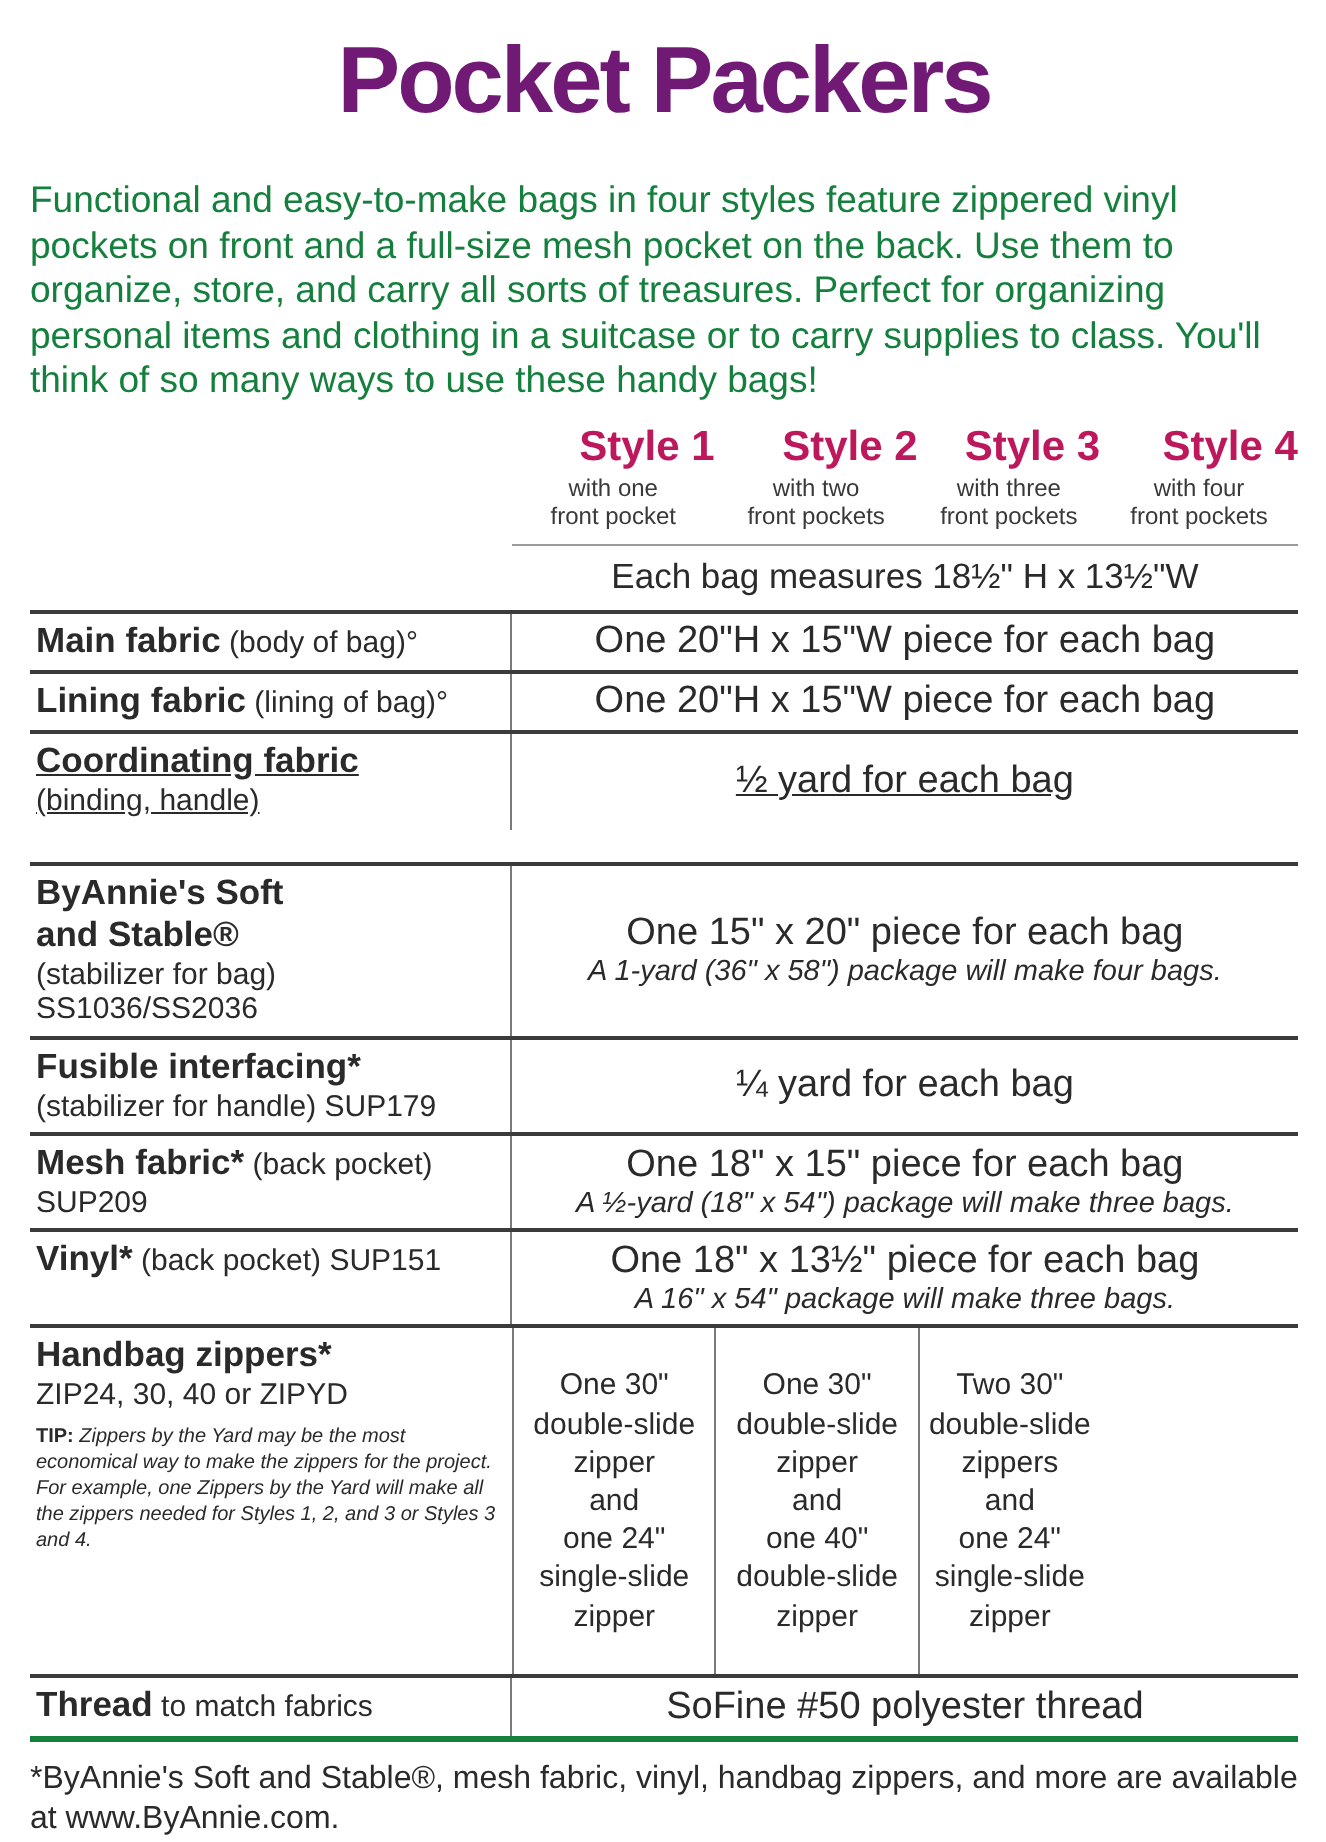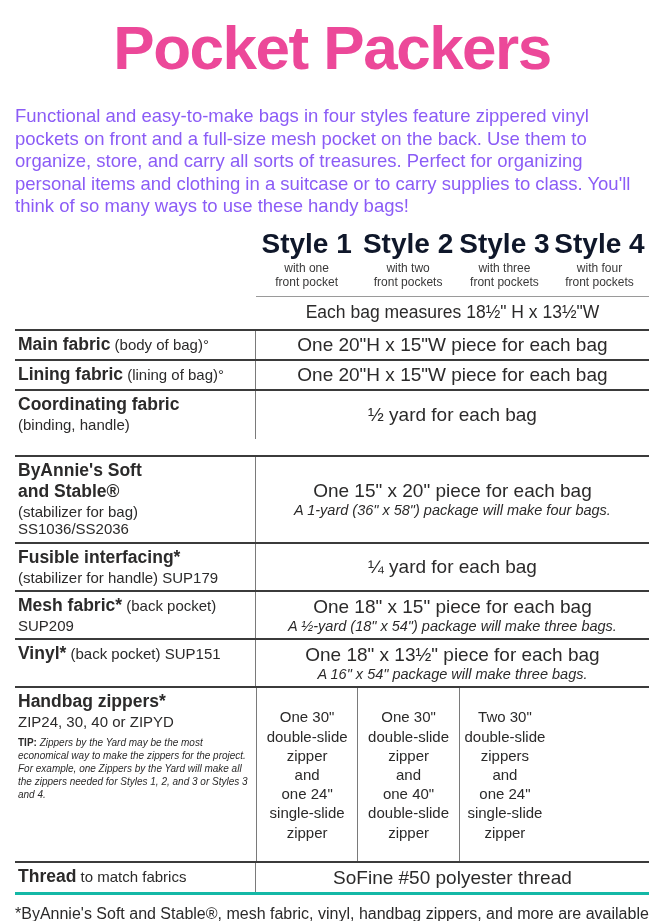"Pocket Packers" .title { color: #ec4899 -> #701a75; font-size: 62px -> 47px }
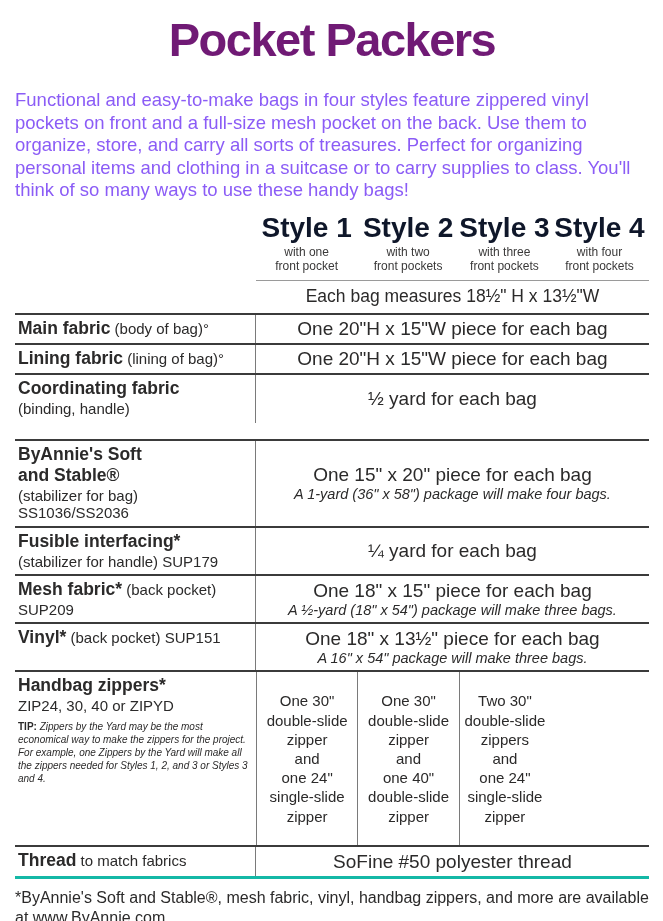"Functional and easy-to-make bags in" .intro { color: #8b5cf6 -> #15803d }
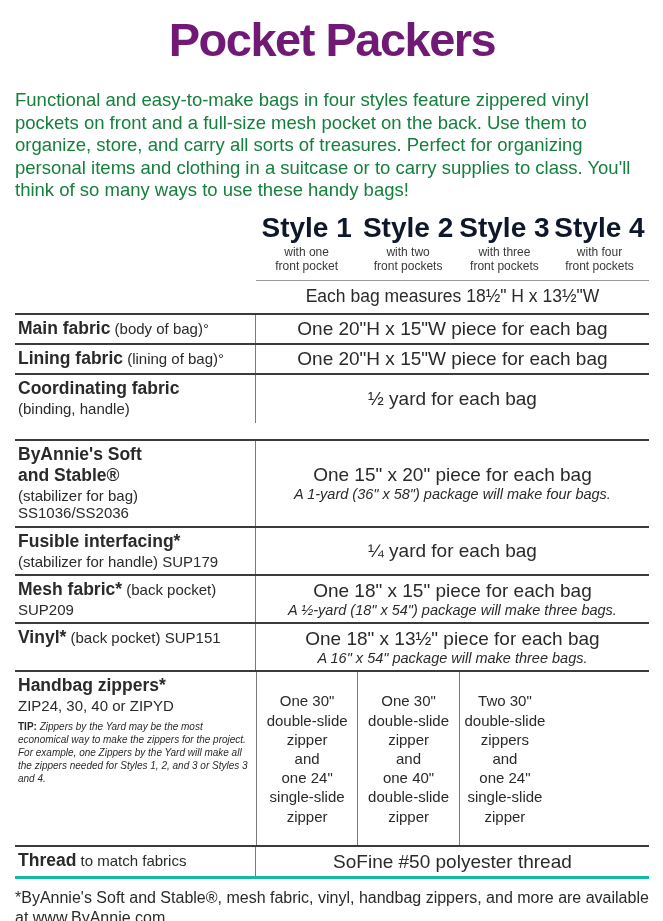"Style 1" .style-name { color: #0f172a -> #be185d; font-size: 28px -> 21px; text-align: none -> right }
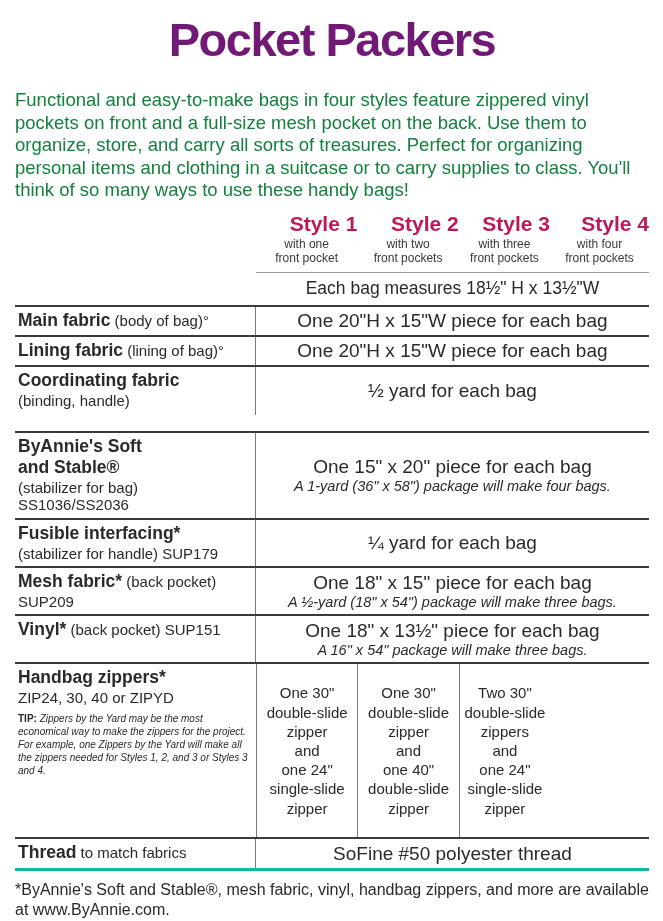"Main fabric (body of bag)°" .req-table { border-bottom: 3px solid #14b8a6 -> 3px solid #15803d }
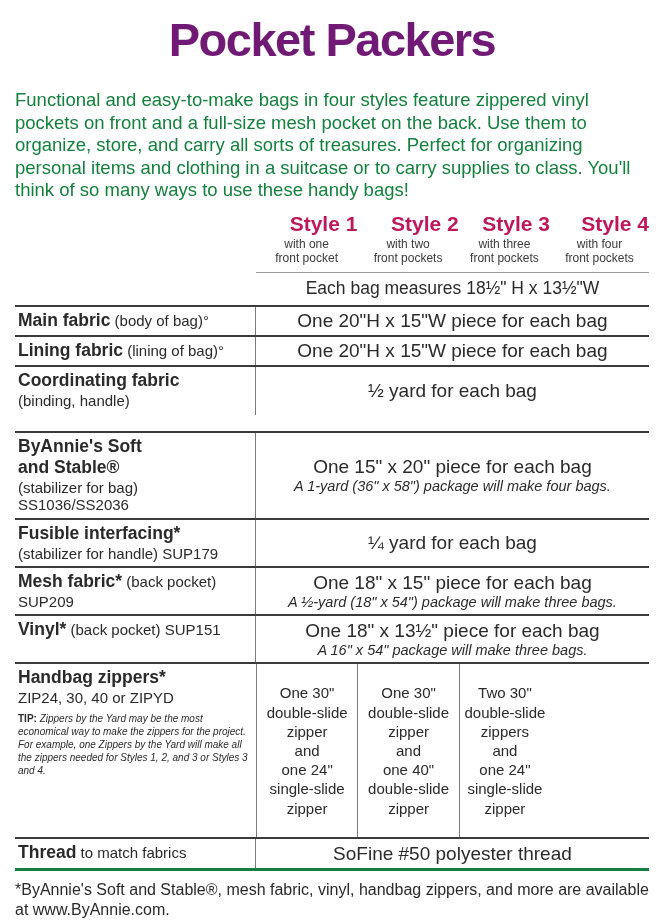"Coordinating fabric" .row-coordinating { text-decoration: none -> underline }
